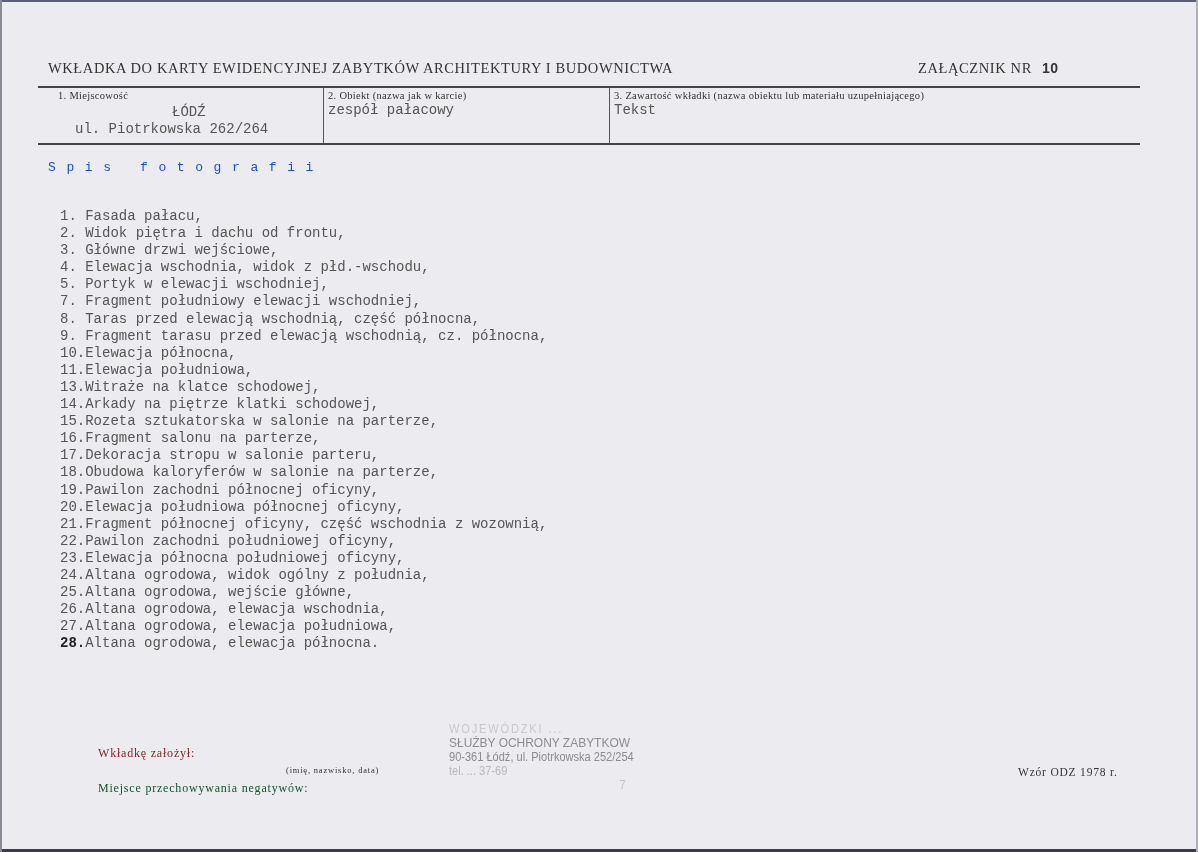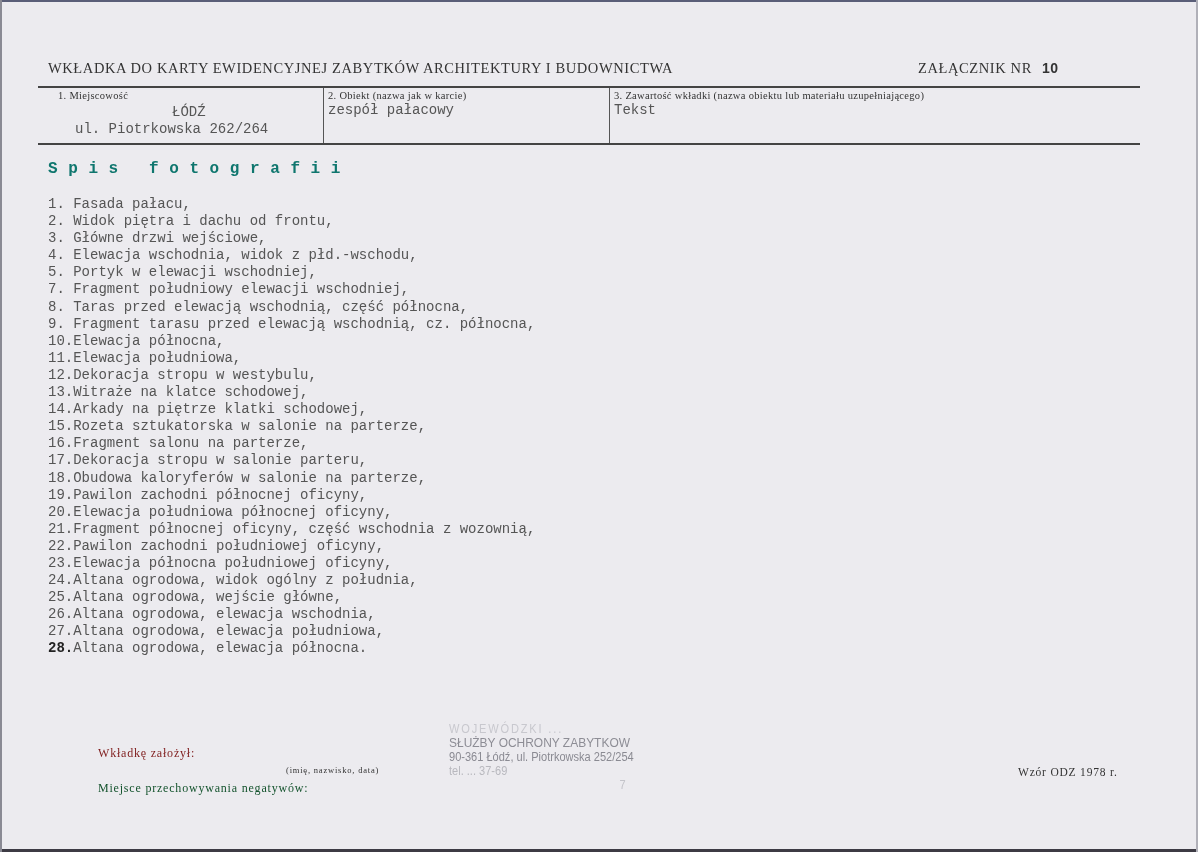"Spis fotografii" .section-title { color: #0f766e -> #1d4ed8; font-size: 16px -> 13px; font-weight: bold -> normal }
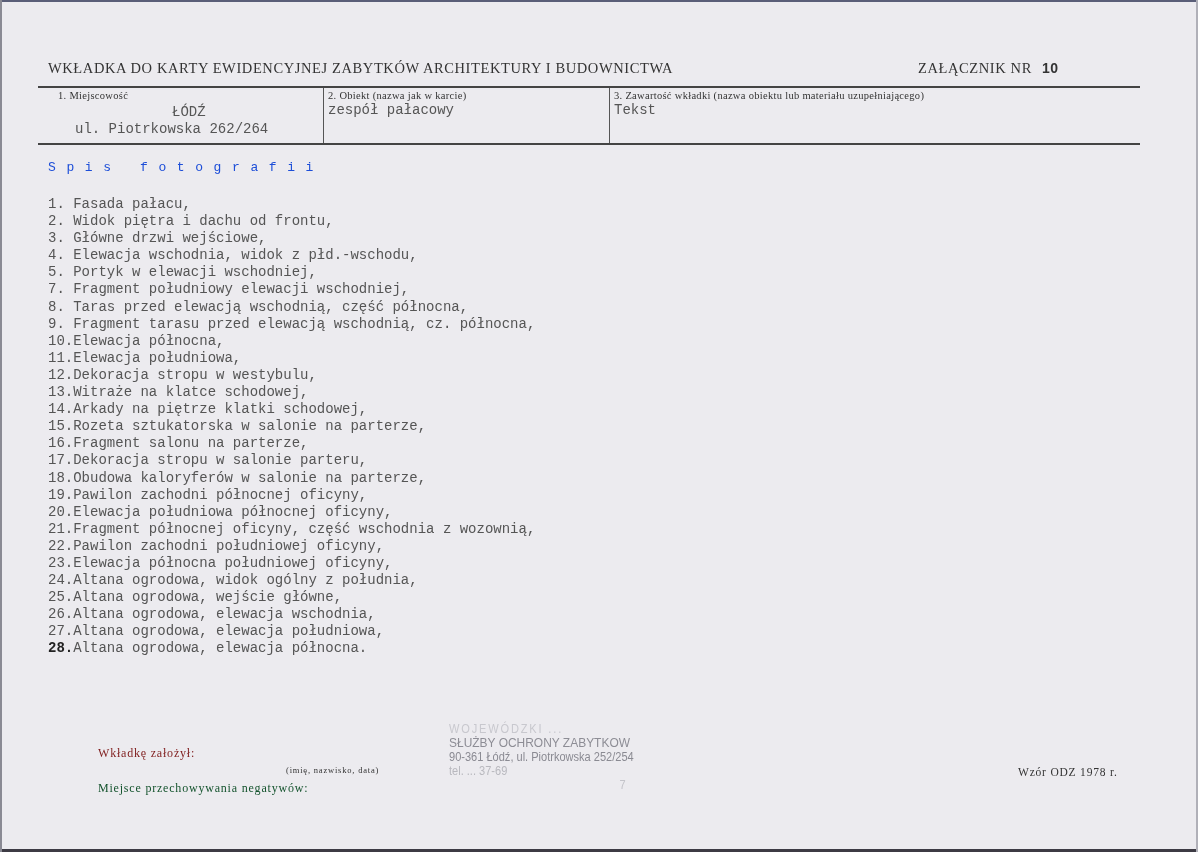"1. Fasada pałacu," .photo-list { margin: 0 -> 12px }
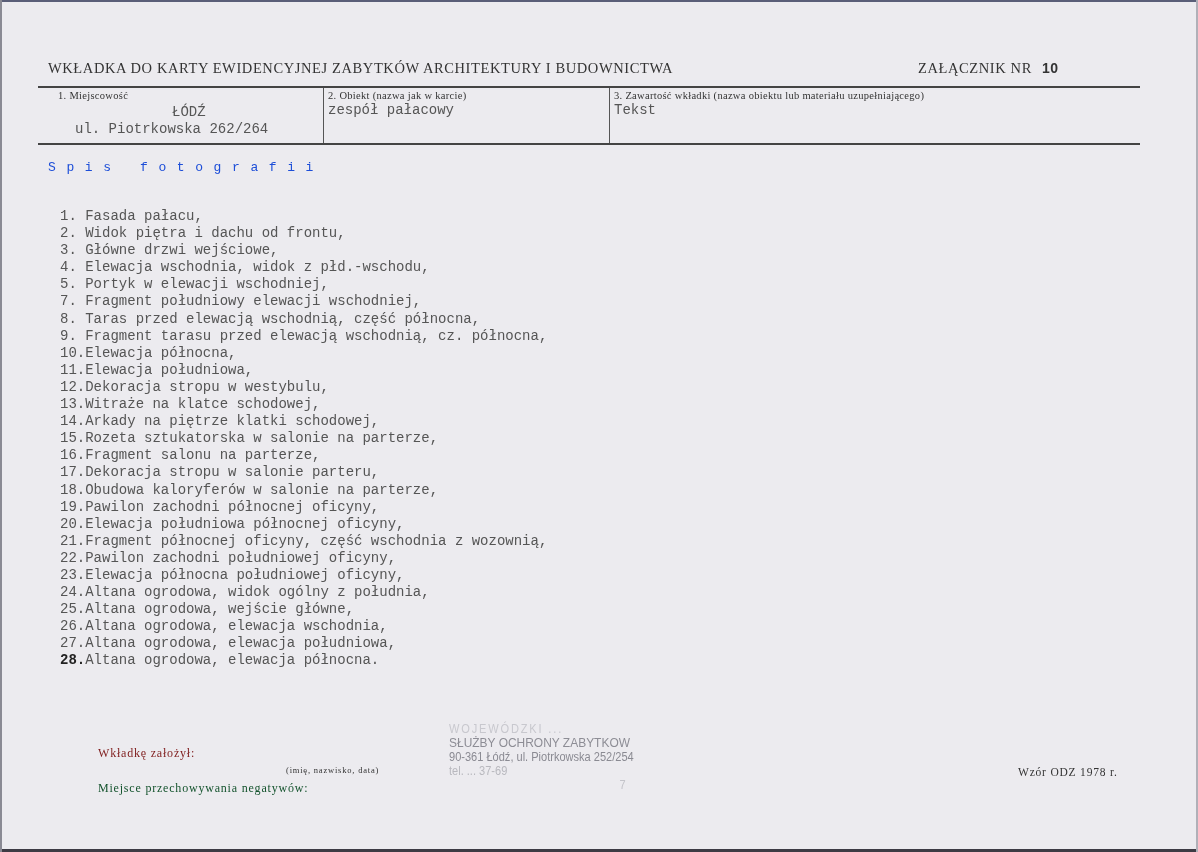"12.Dekoracja stropu w westybulu," li { html: <li><span>12.</span><span>Dekoracja stropu w westybulu,</span></li> -> none }
